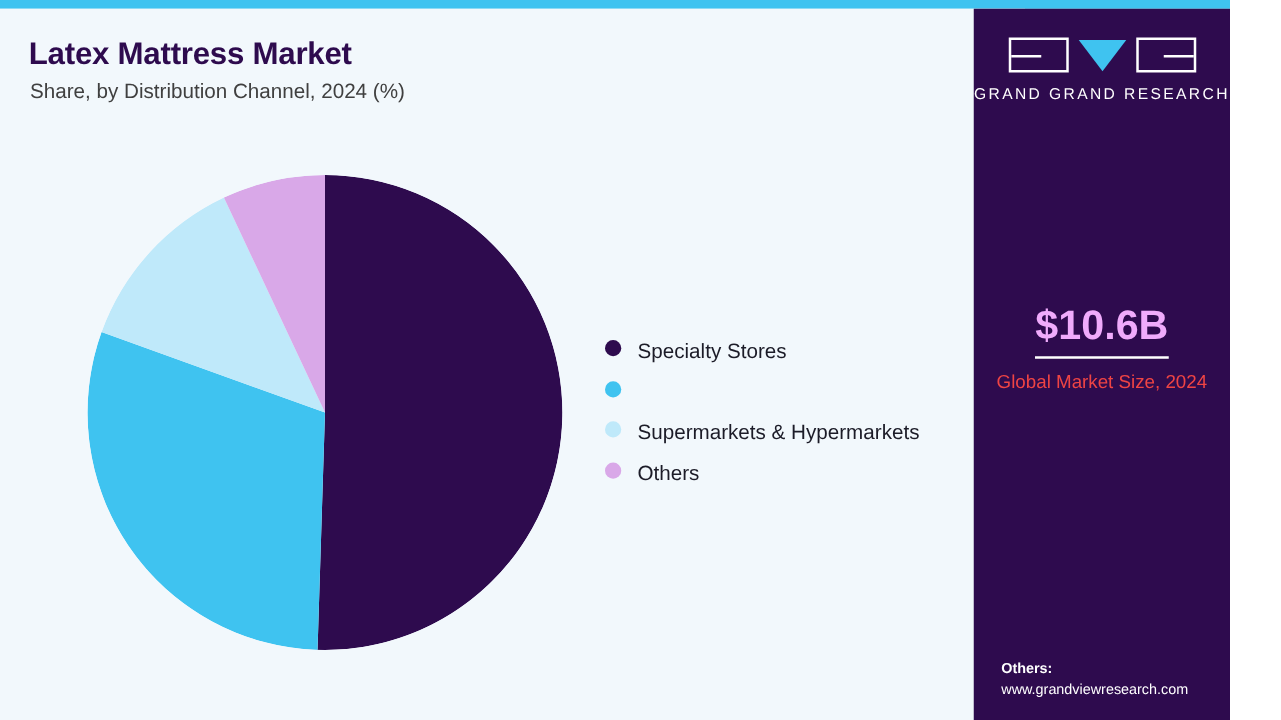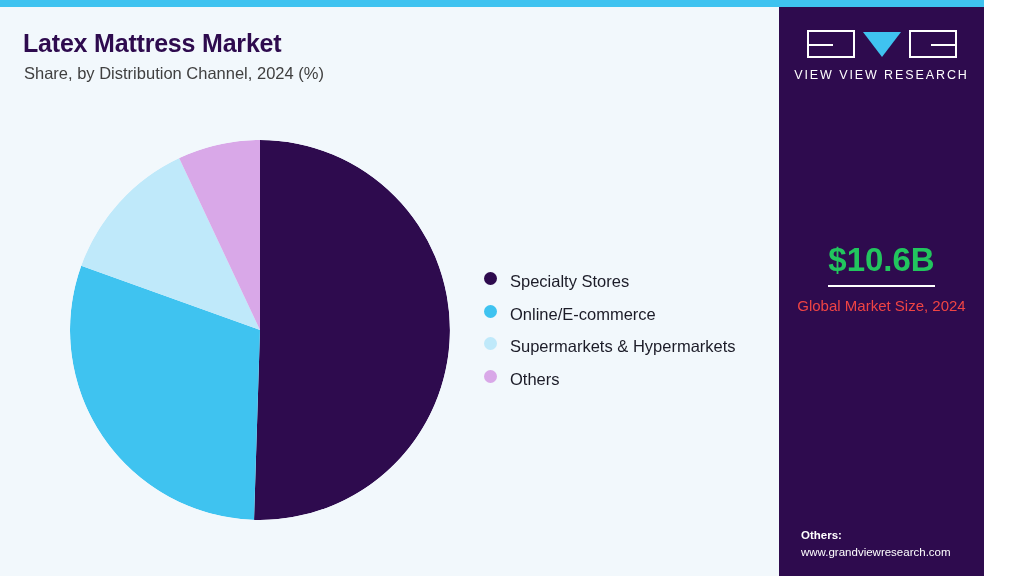"VIEW VIEW RESEARCH" div.brand-name { text: VIEW VIEW -> GRAND GRAND }
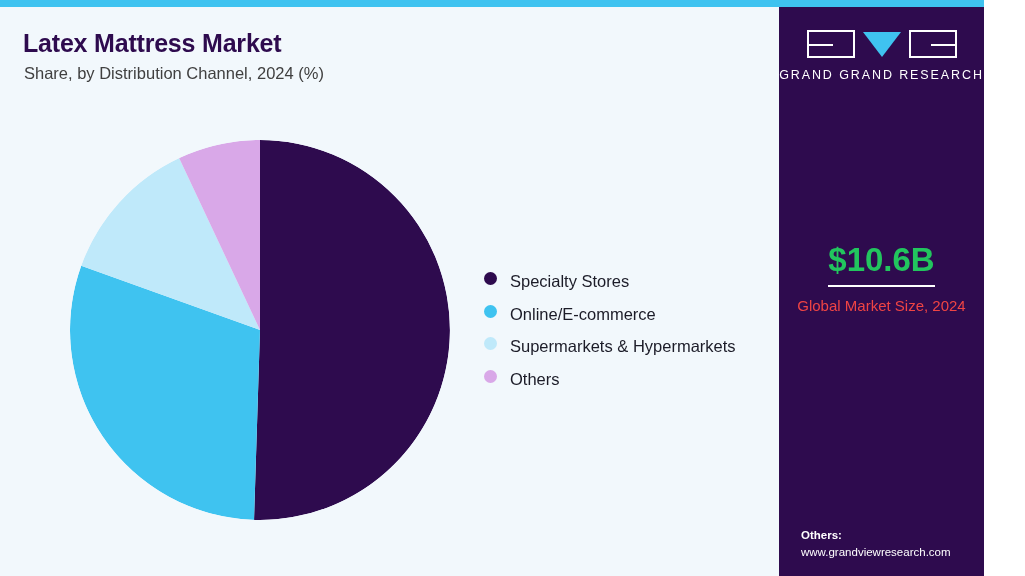"$10.6B" .stat-value { color: #22c55e -> #f0abfc }
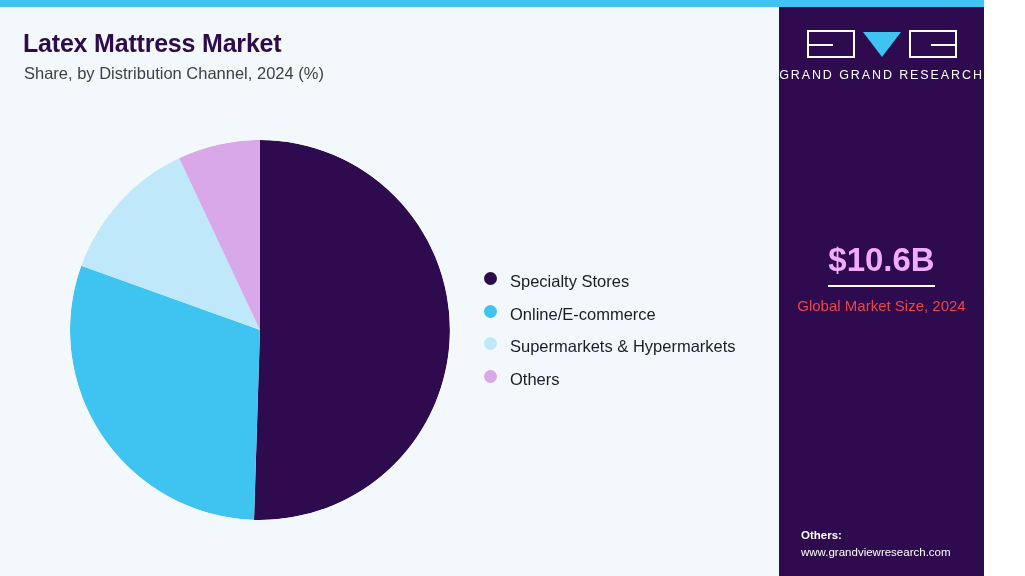"Online/E-commerce" span.legend-label { html: <span>Online/E-commerce</span> -> none }
